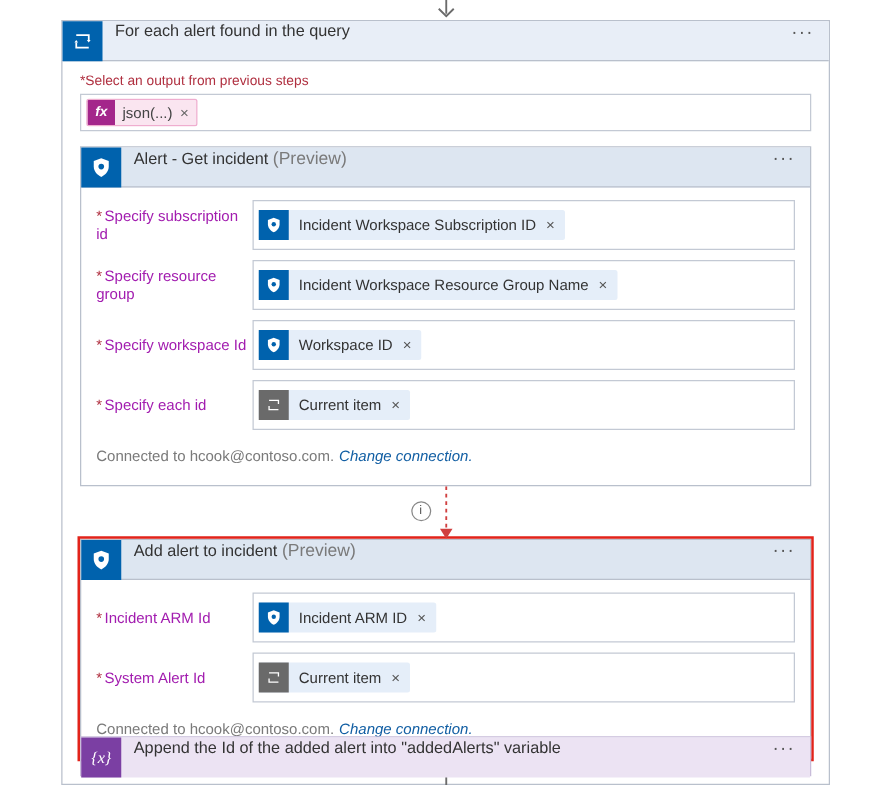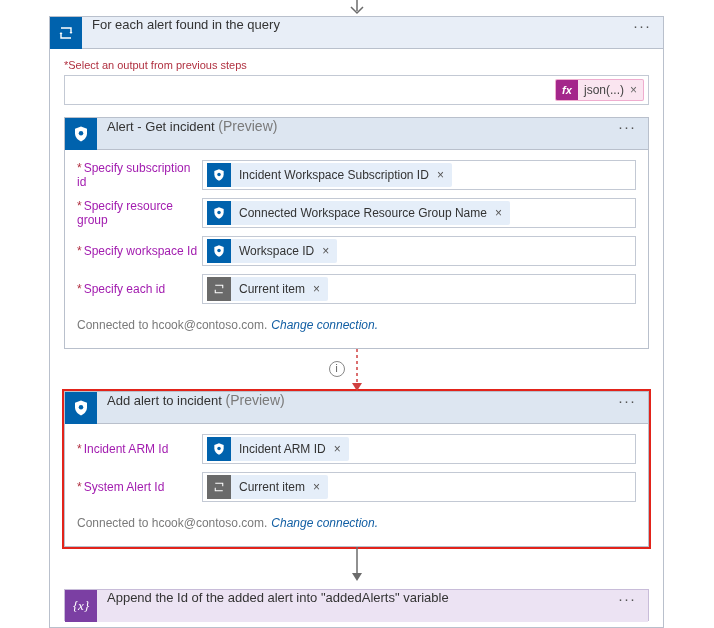"fx" .output-row { justify-content: flex-end -> none }
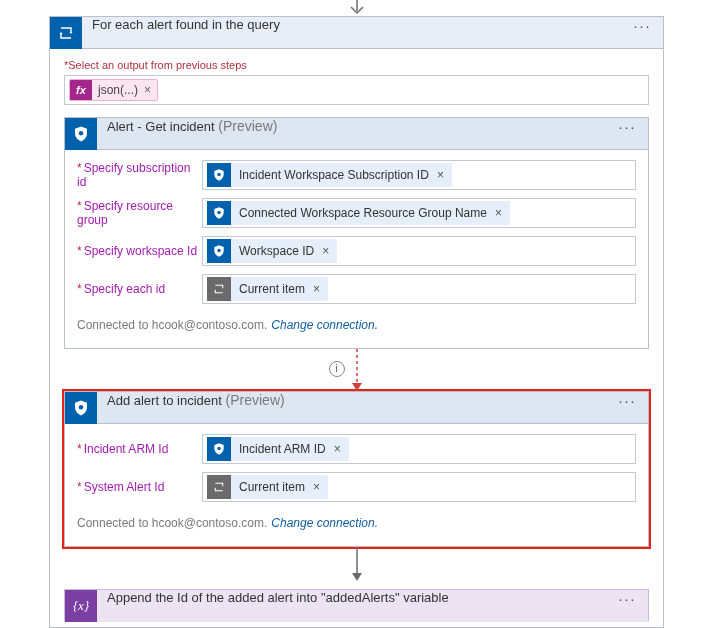"Incident Workspace Subscription ID" .param-field { height: 30px -> 40px }
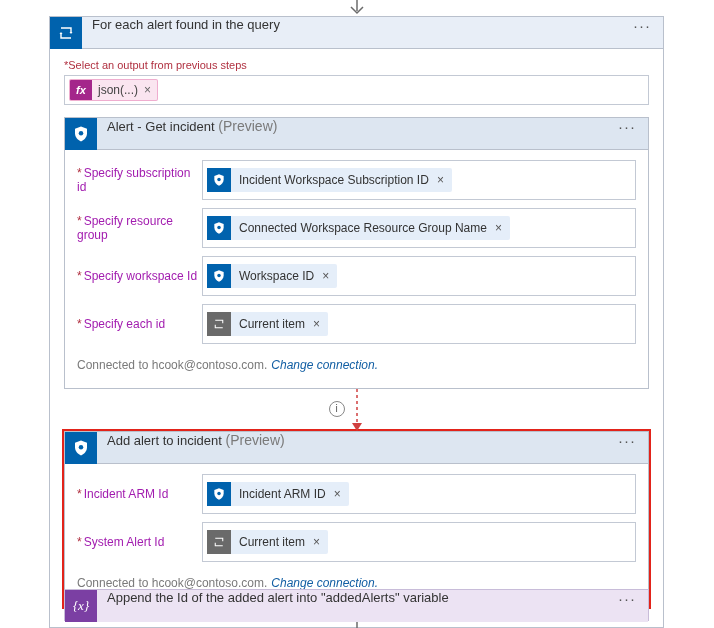"Connected Workspace Resource Group Name" span.tk-tx { text: Connected -> Incident }
